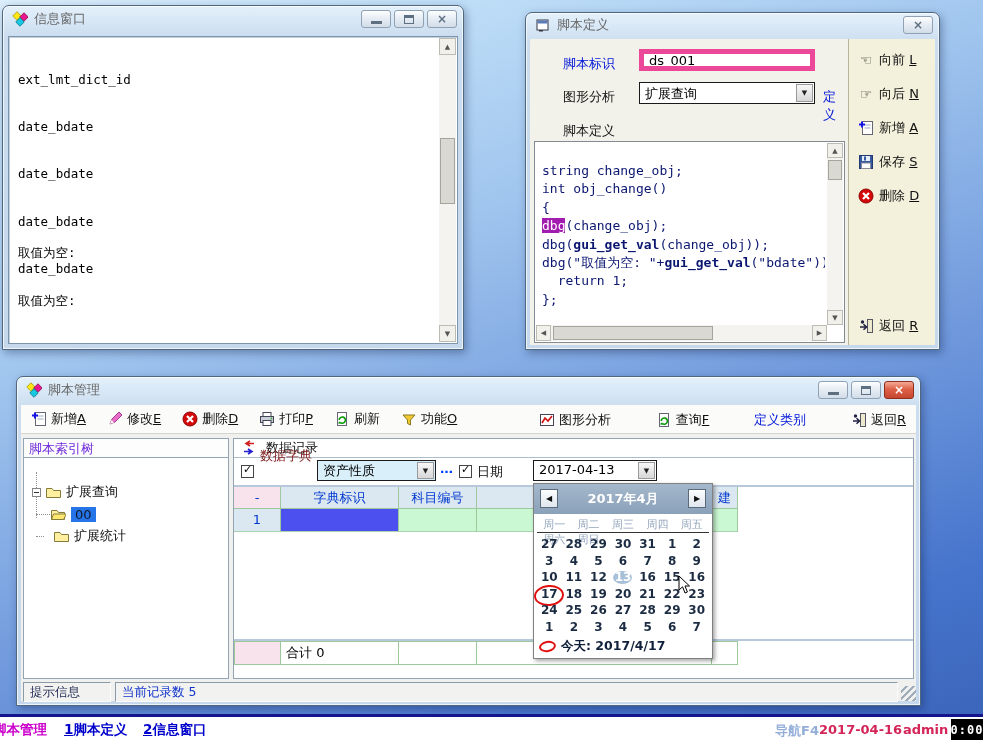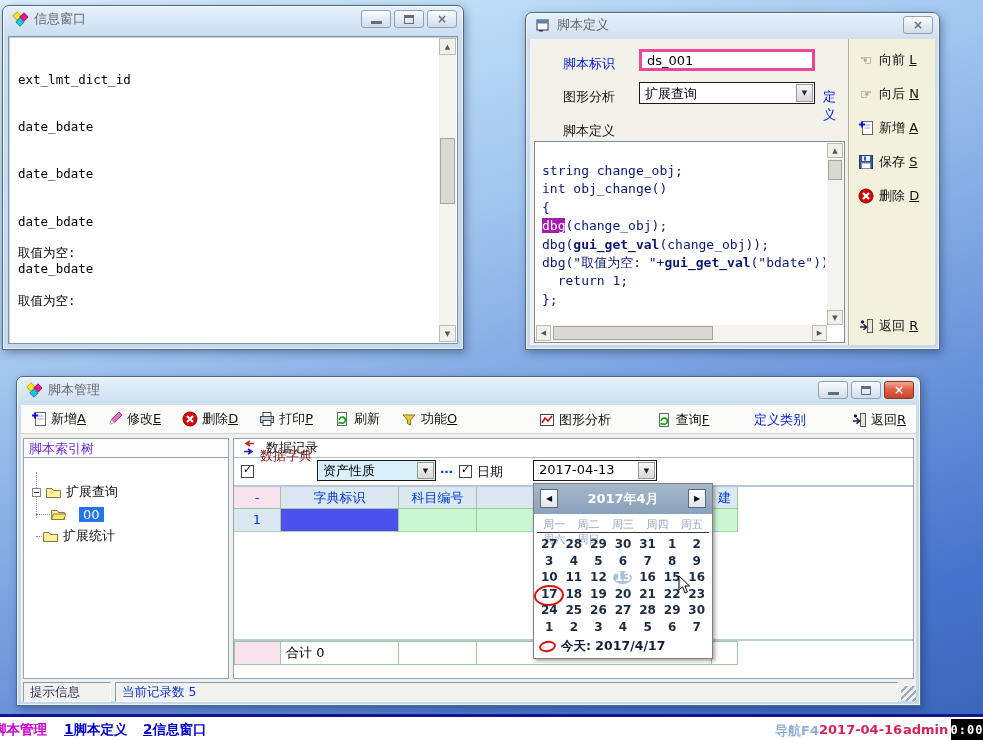"ds_001" #inp-id { border: 3px solid #ec4899 -> 5px solid #ec4899 }
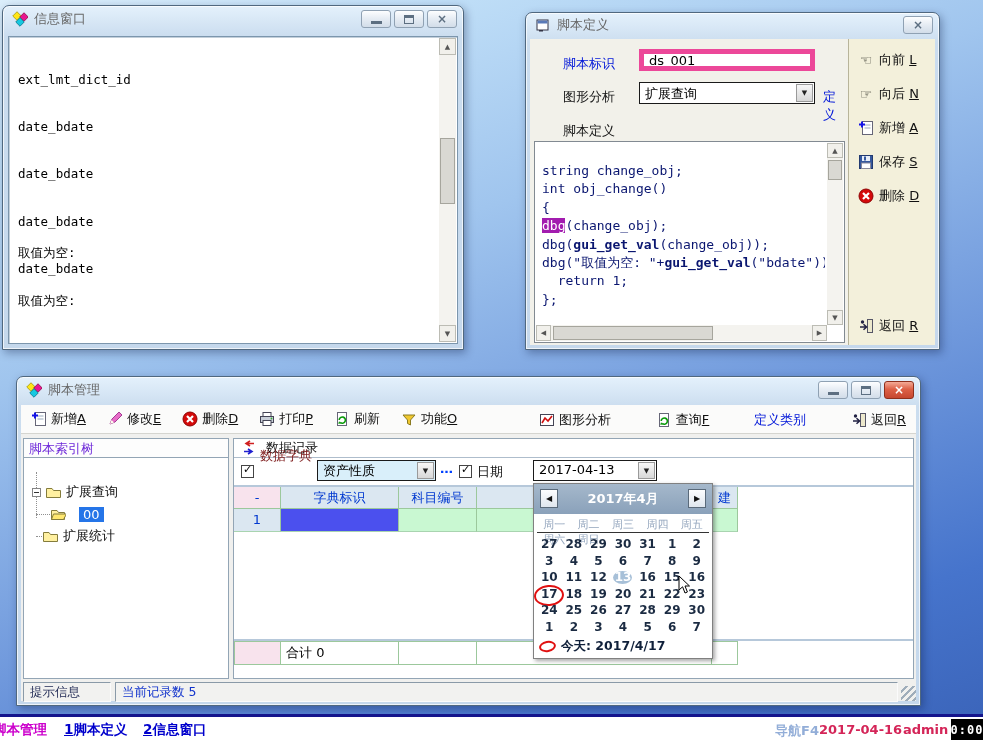"00" .tree-lab.sel { color: #ffffff -> #0f172a; margin-left: 13px -> 5px }
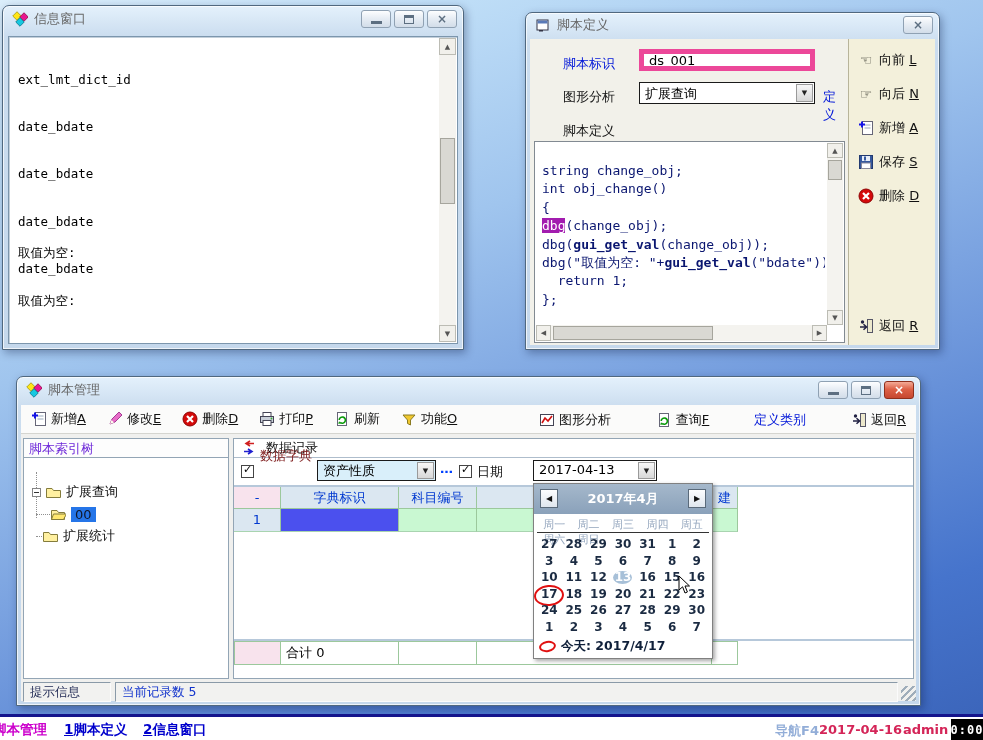"扩展统计" div.tree-row { left: 5px -> 16px }
